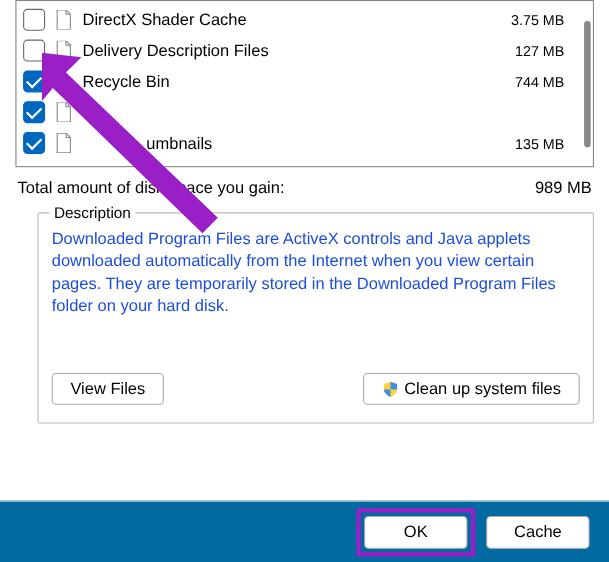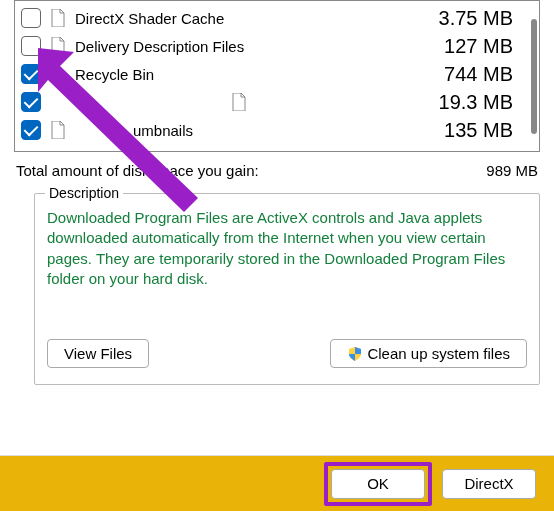"DirectX Shader Cache" .file-row { justify-content: space-between -> none }
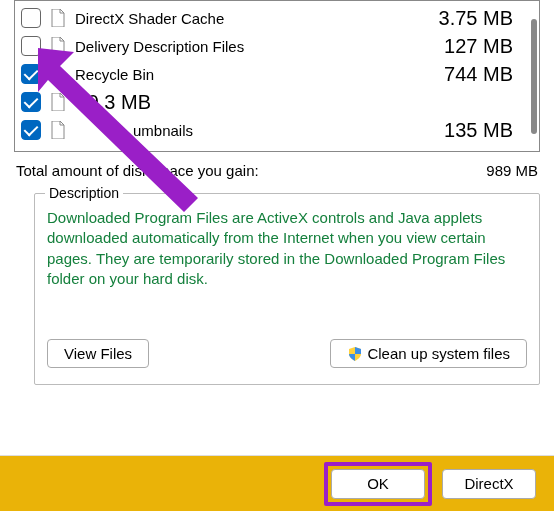"3.75 MB" .fsize { font-size: 20px -> 13px }
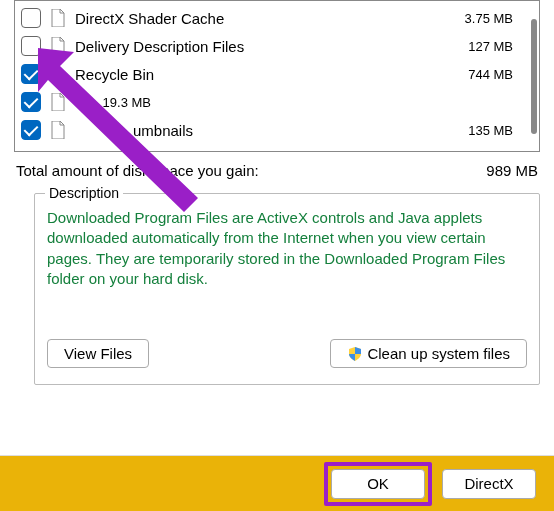"19.3 MB" div.fsize { html: <div>19.3 MB</div> -> none }
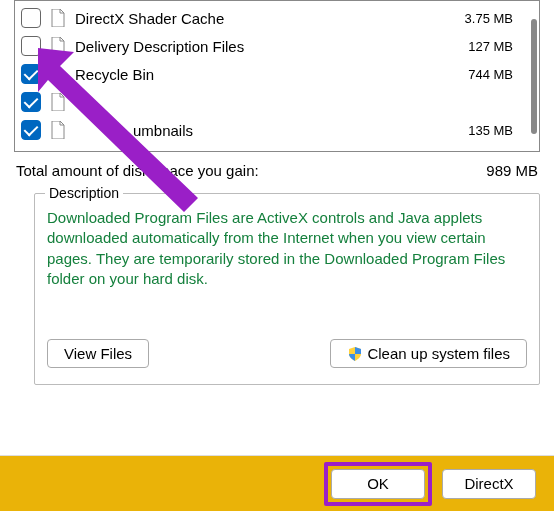"Downloaded Program Files are ActiveX" .desc-text { color: #15803d -> #1d4ed8 }
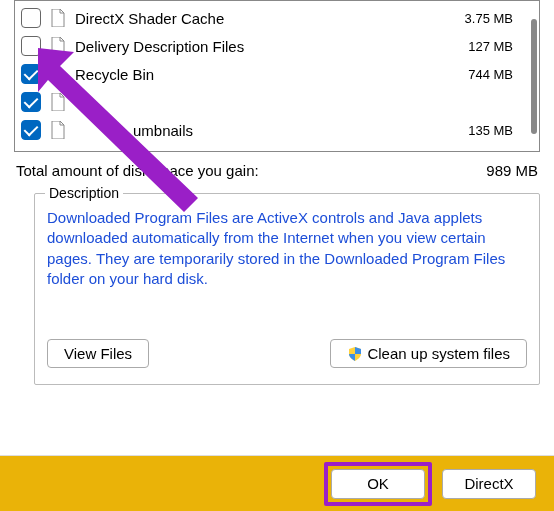"OK" .bottom-bar { background: #eab308 -> #0369a1 }
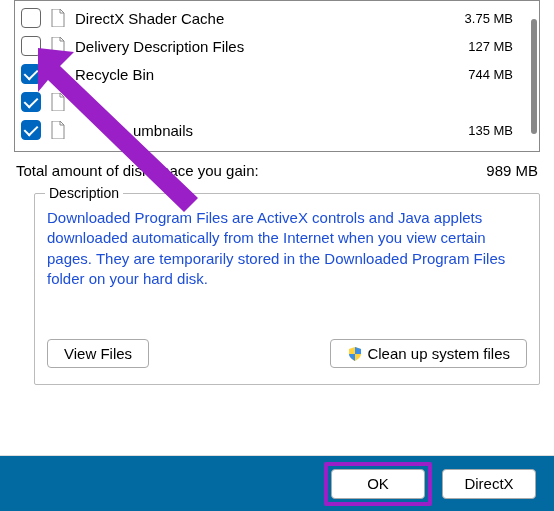"DirectX" button.ok-cancel-btn { text: DirectX -> Cache }
